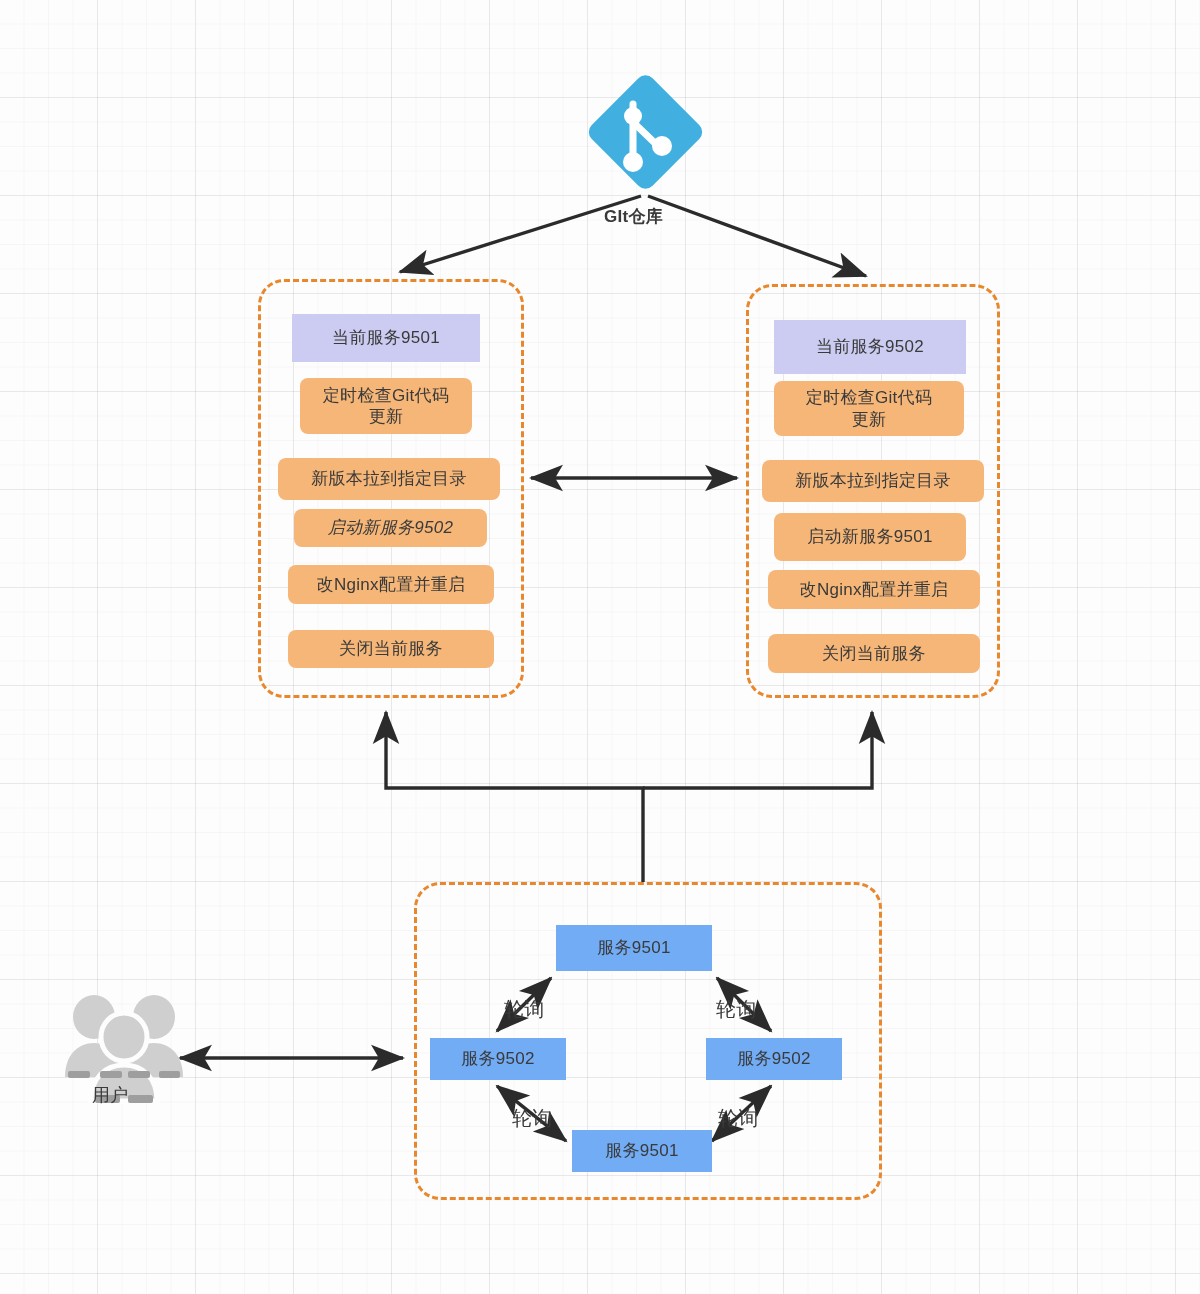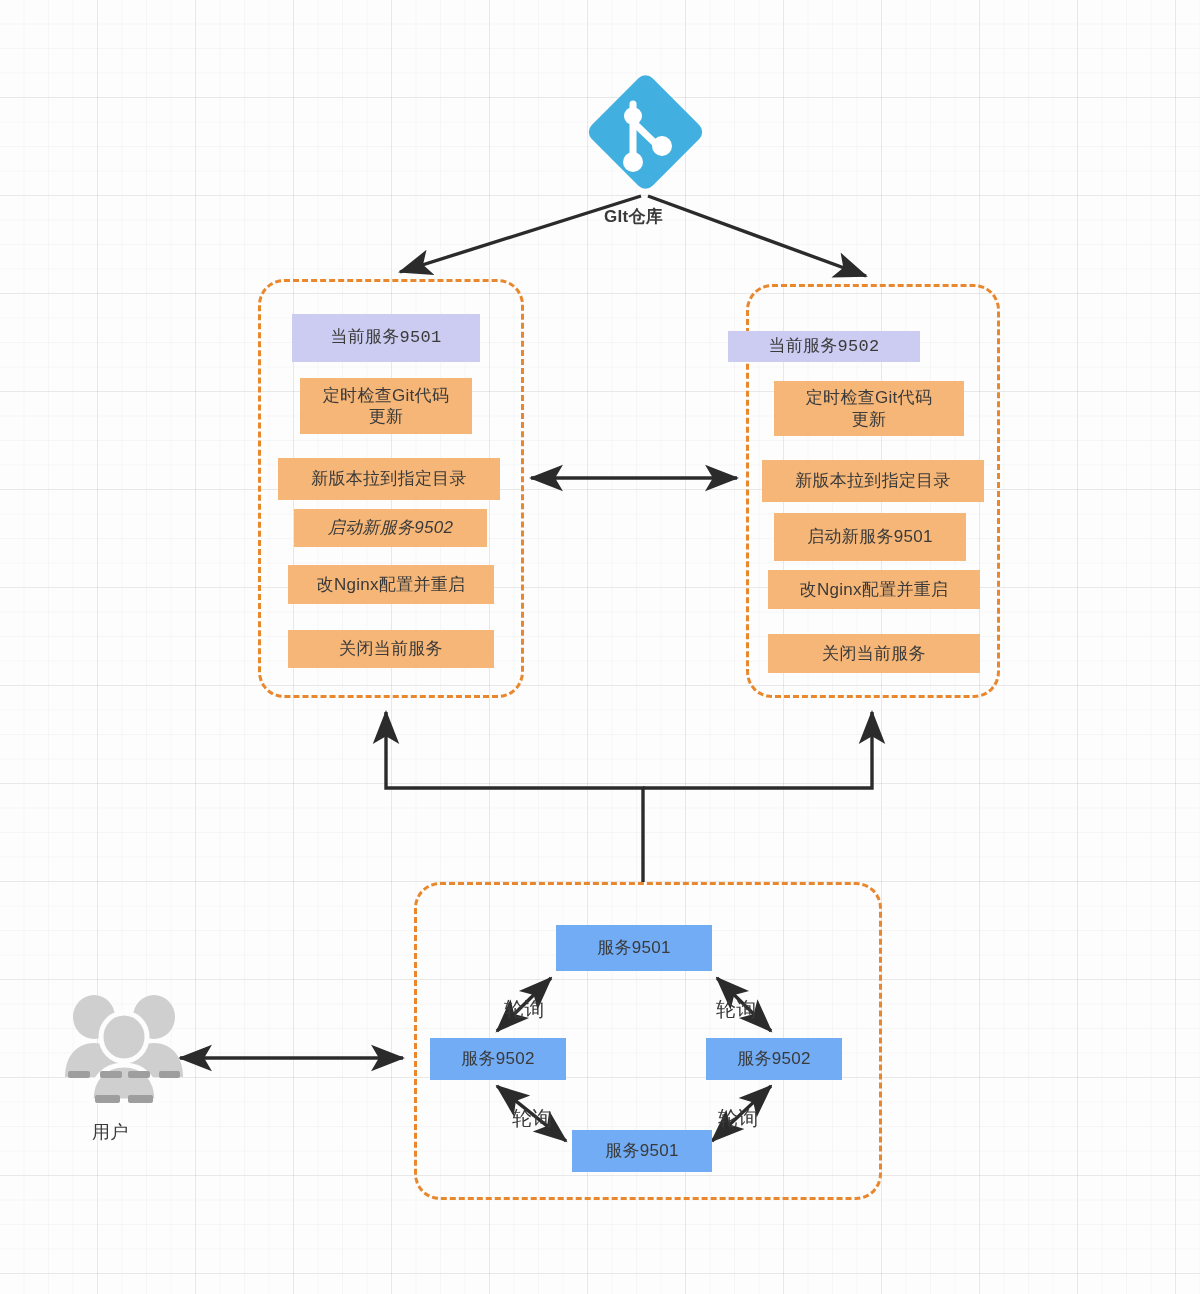"当前服务9501" .node.purple { font-family: Liberation Mono, monospace -> none }
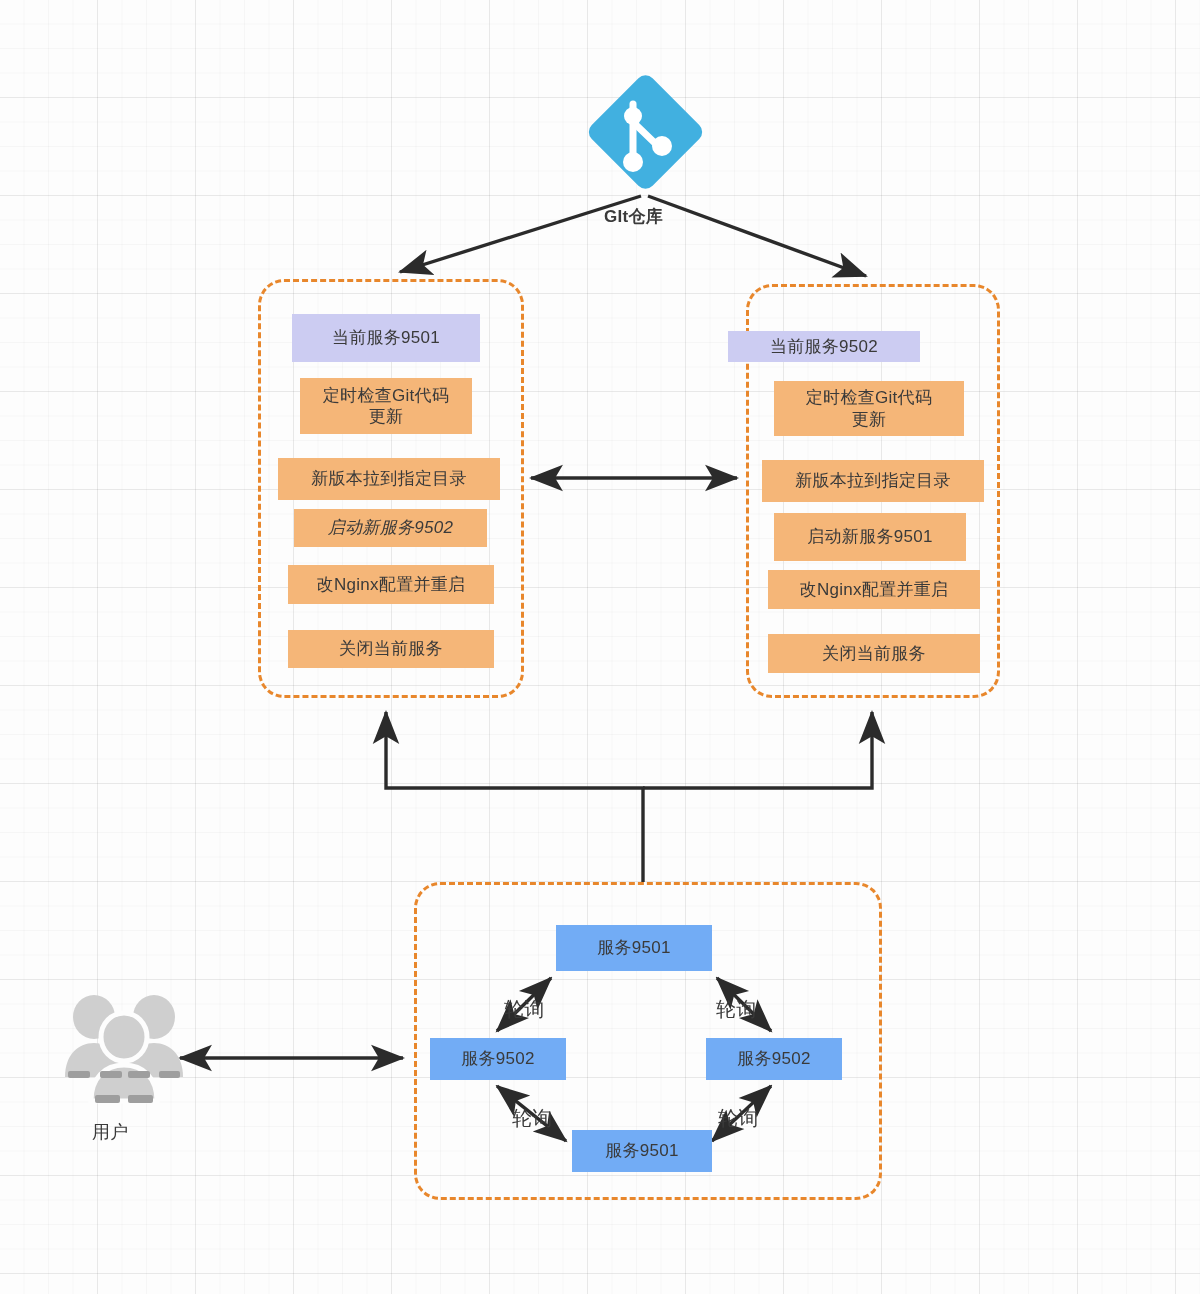"当前服务9502" #n-r0 { height: 31px -> 54px; left: 728px -> 774px; margin-top: 11px -> none }
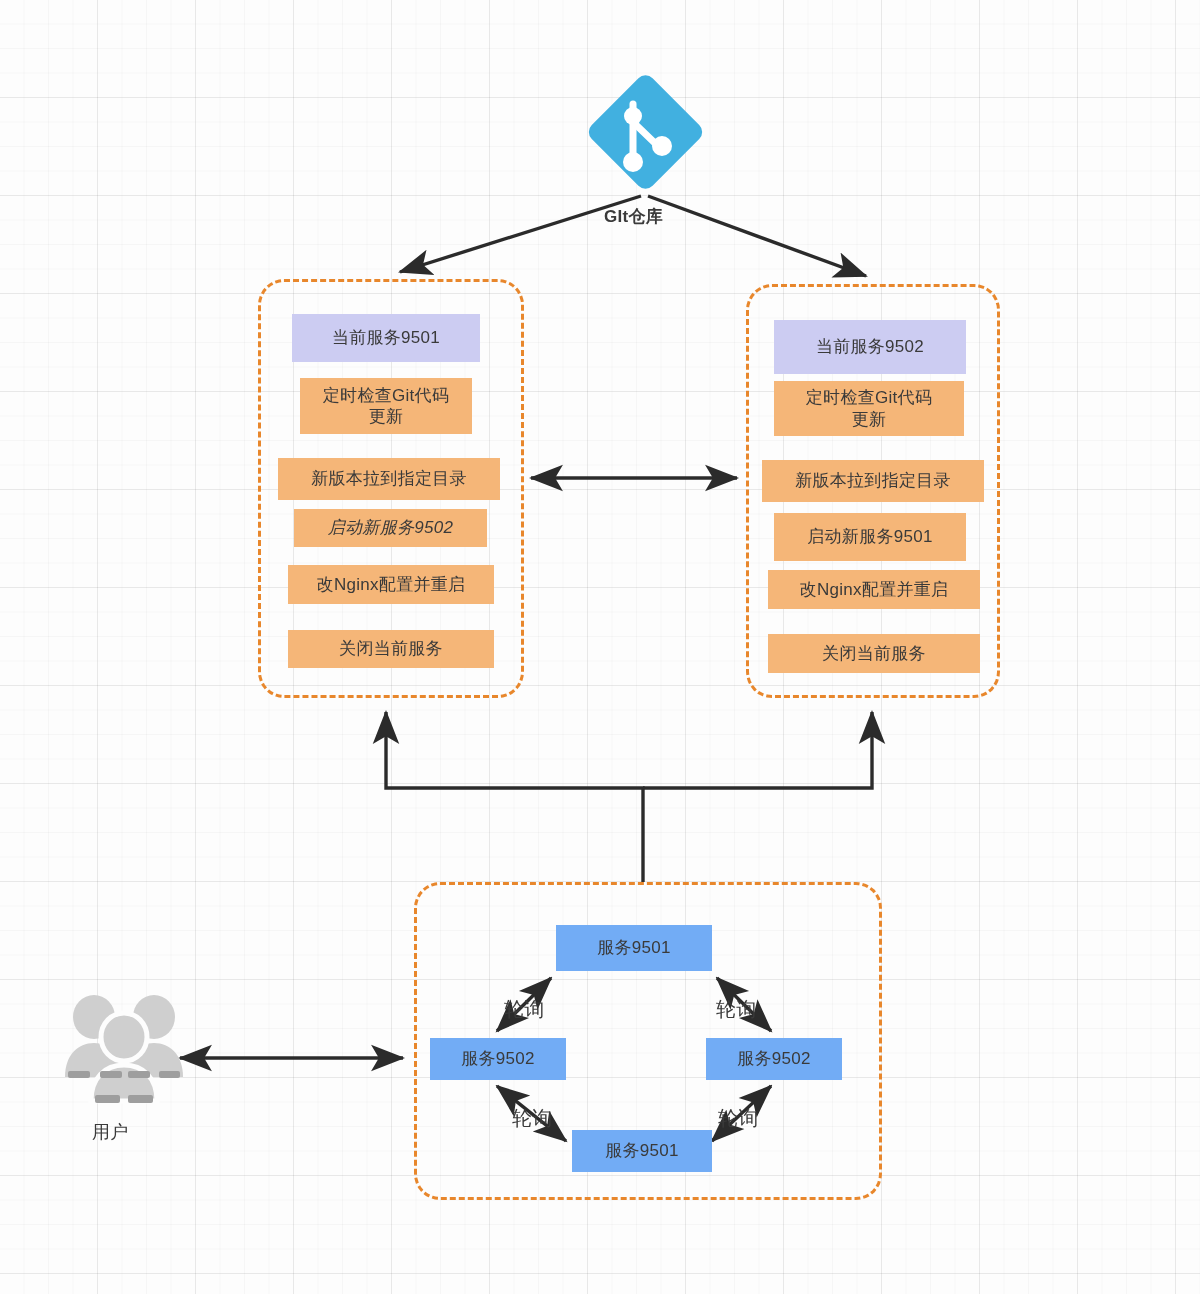"定时检查Git代码" .node.orange { border-radius: none -> 8px }
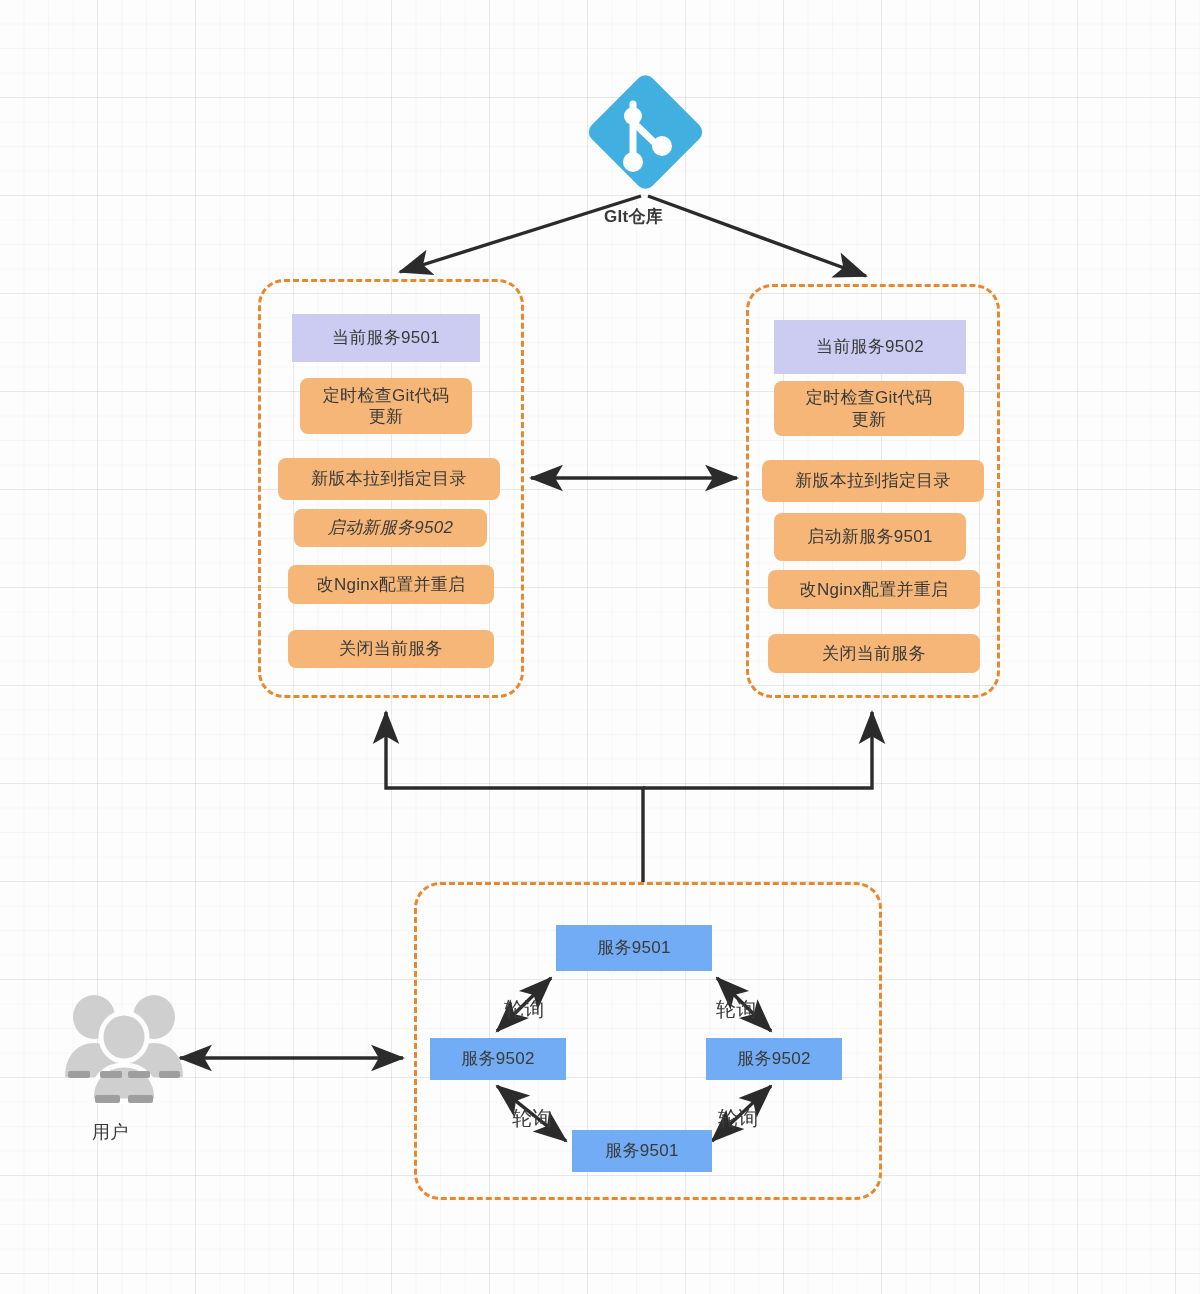"用户" #lbl-users { top: 1120px -> 1083px }
